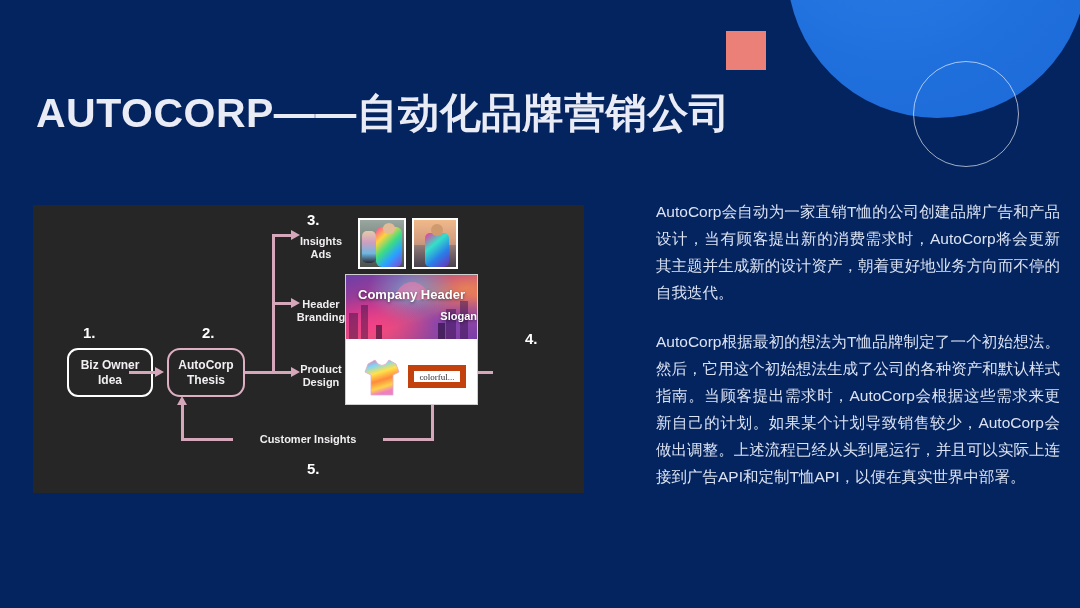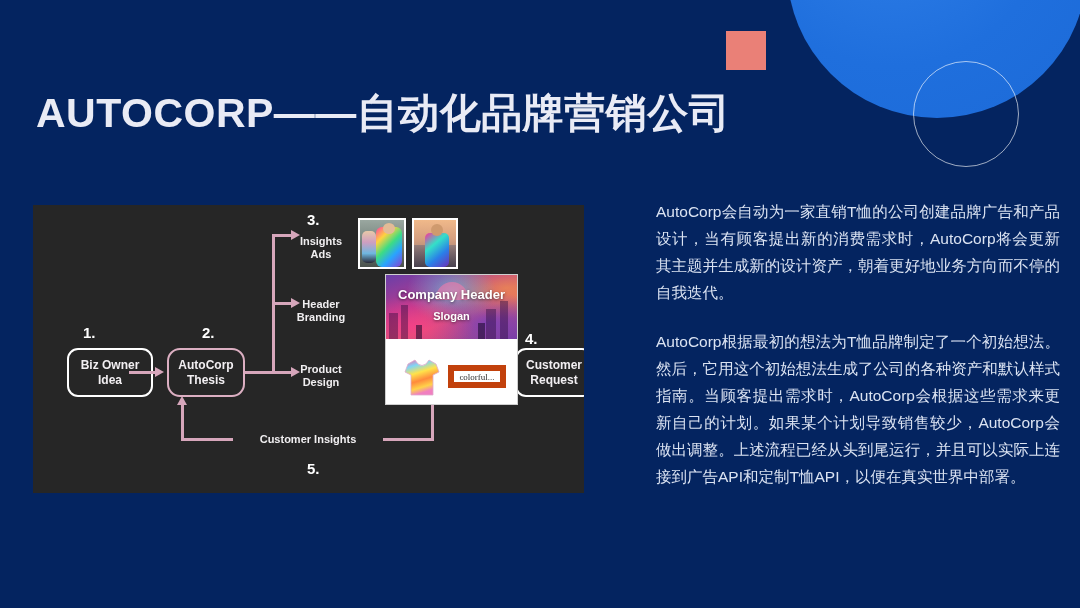"Company Header" .web-card { margin-left: 40px -> none }
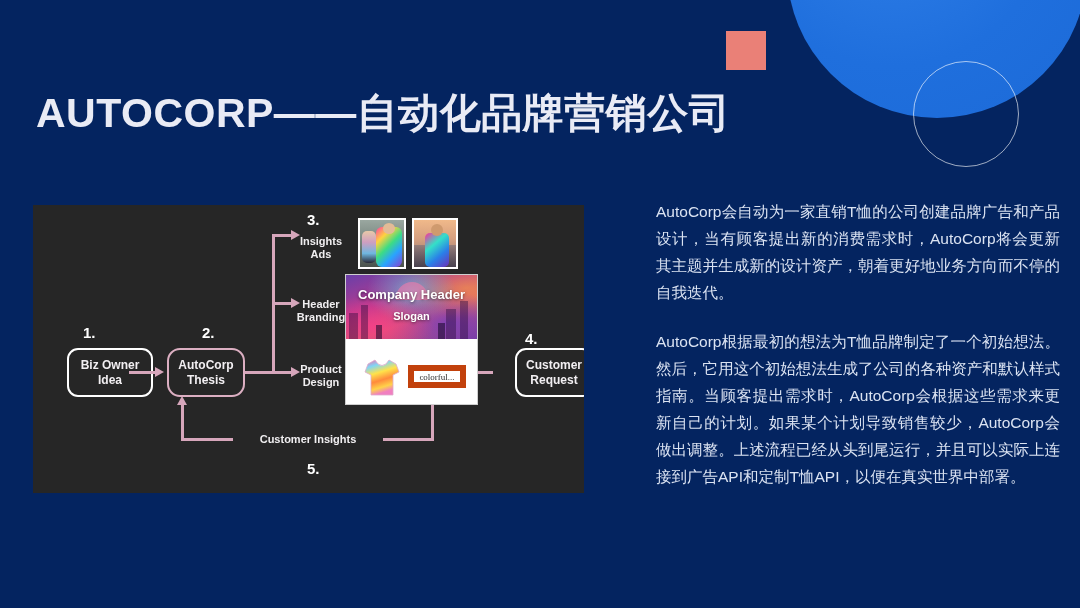"Slogan" .web-slog { text-align: center -> right }
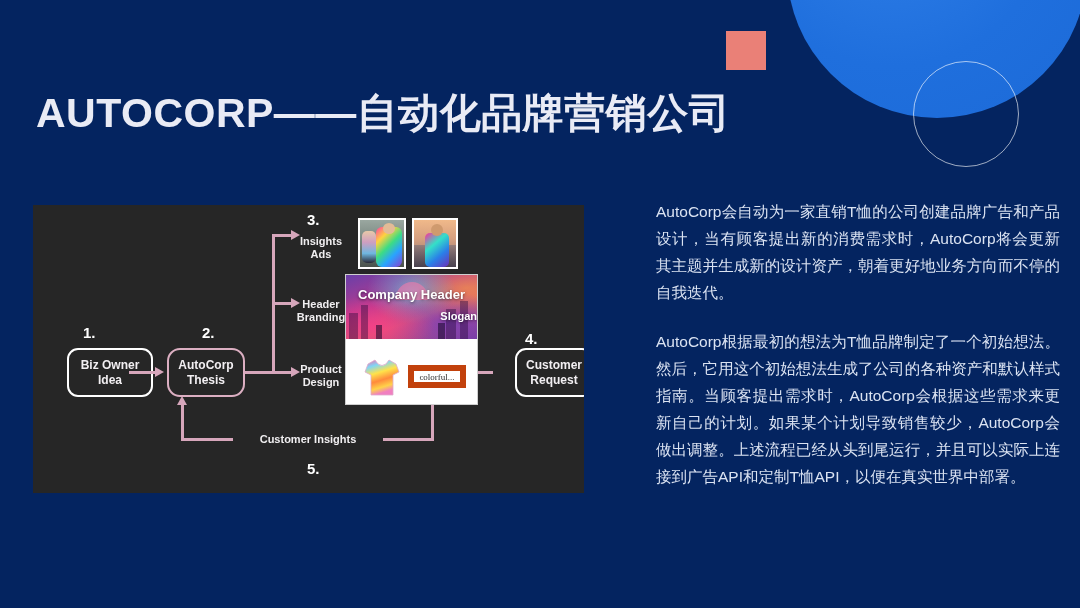"Customer" div.node { html: <div> <span>Customer</span> <span>Request</span> </div> -> none }
